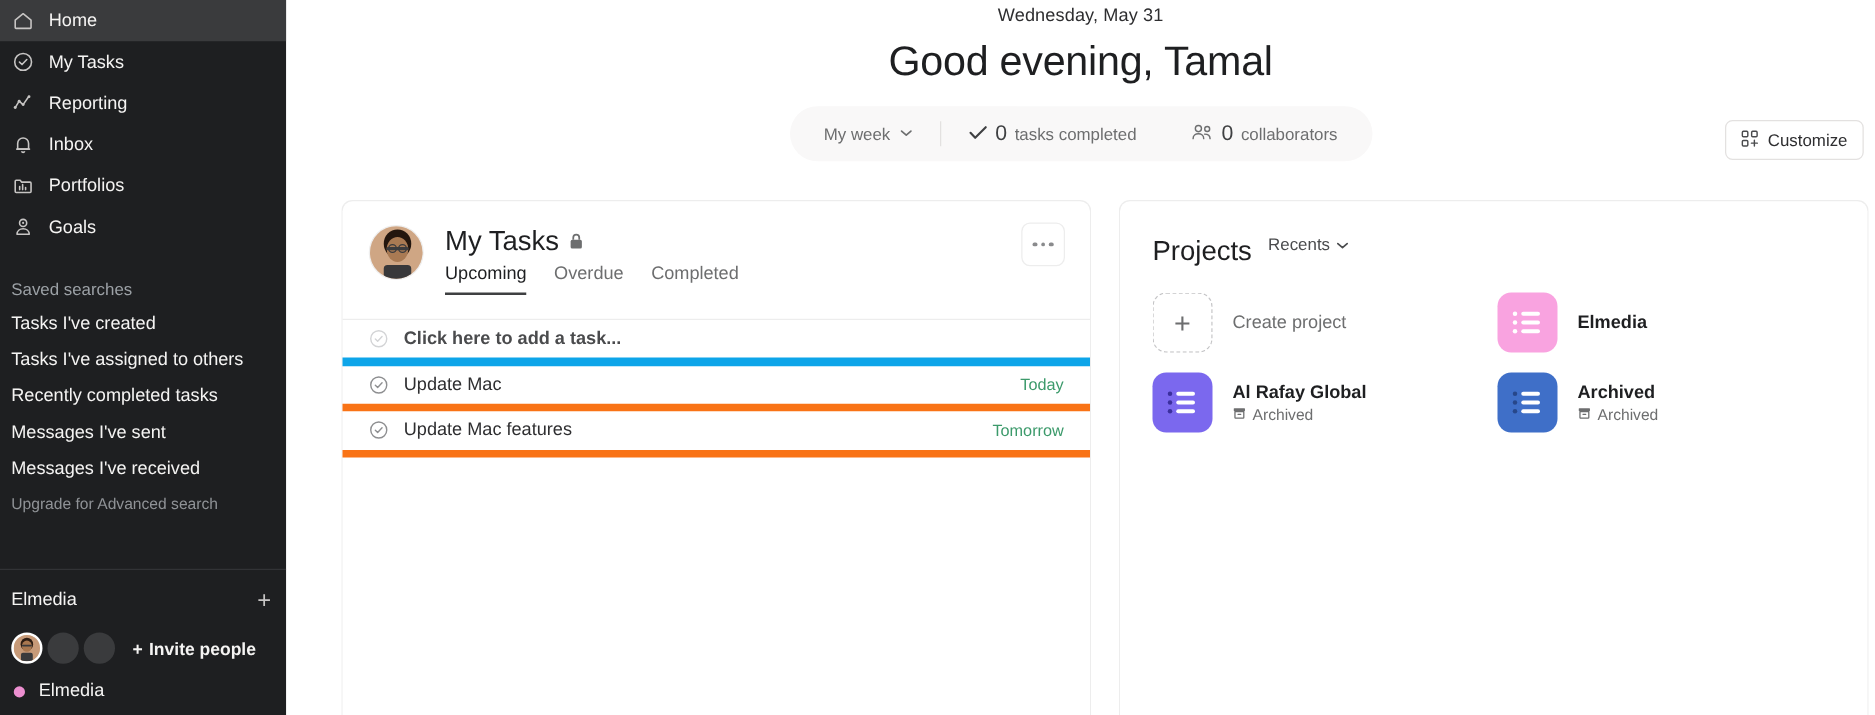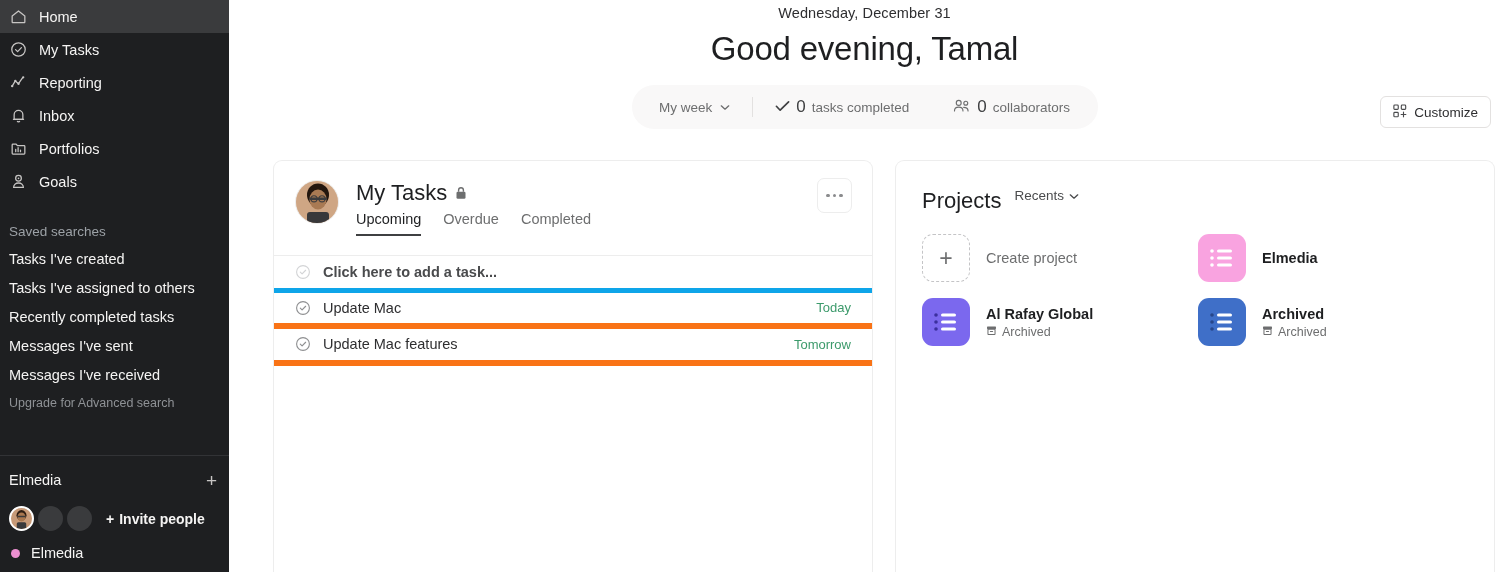"Wednesday, December 31" div.hdr-date { text: December -> May }
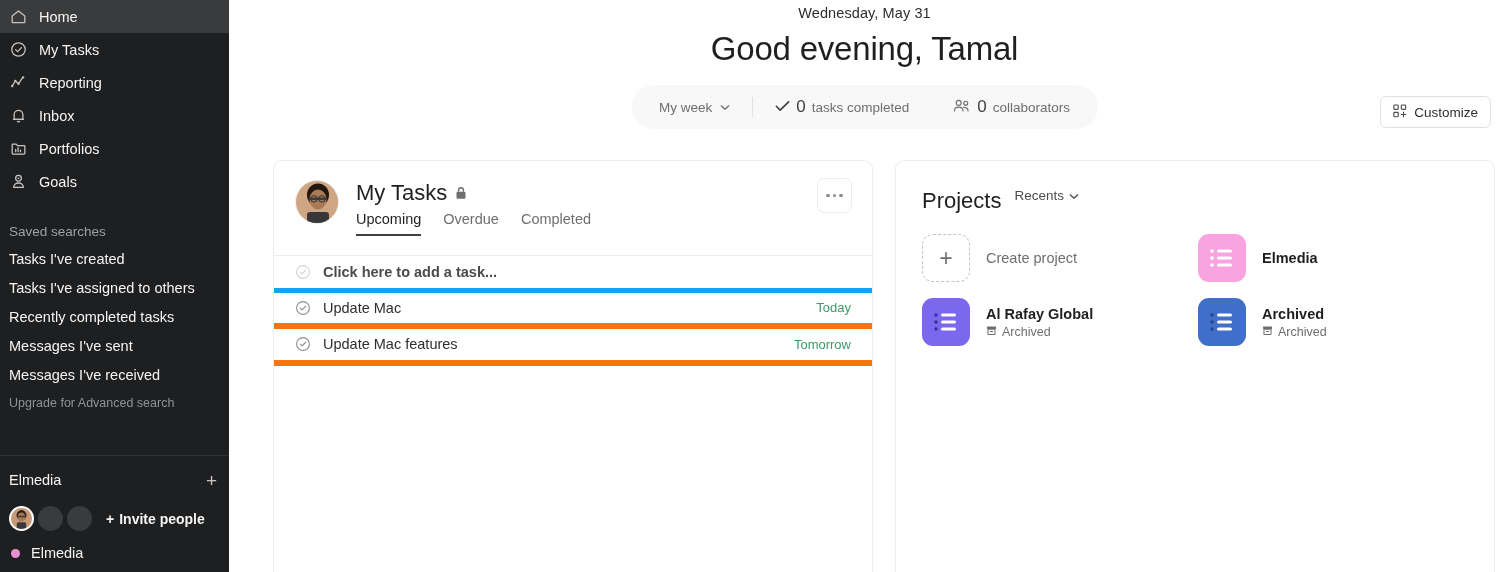"Click here to add a" .task-row.add { border-bottom: 5px solid #0ea5e9 -> 7px solid #0ea5e9 }
